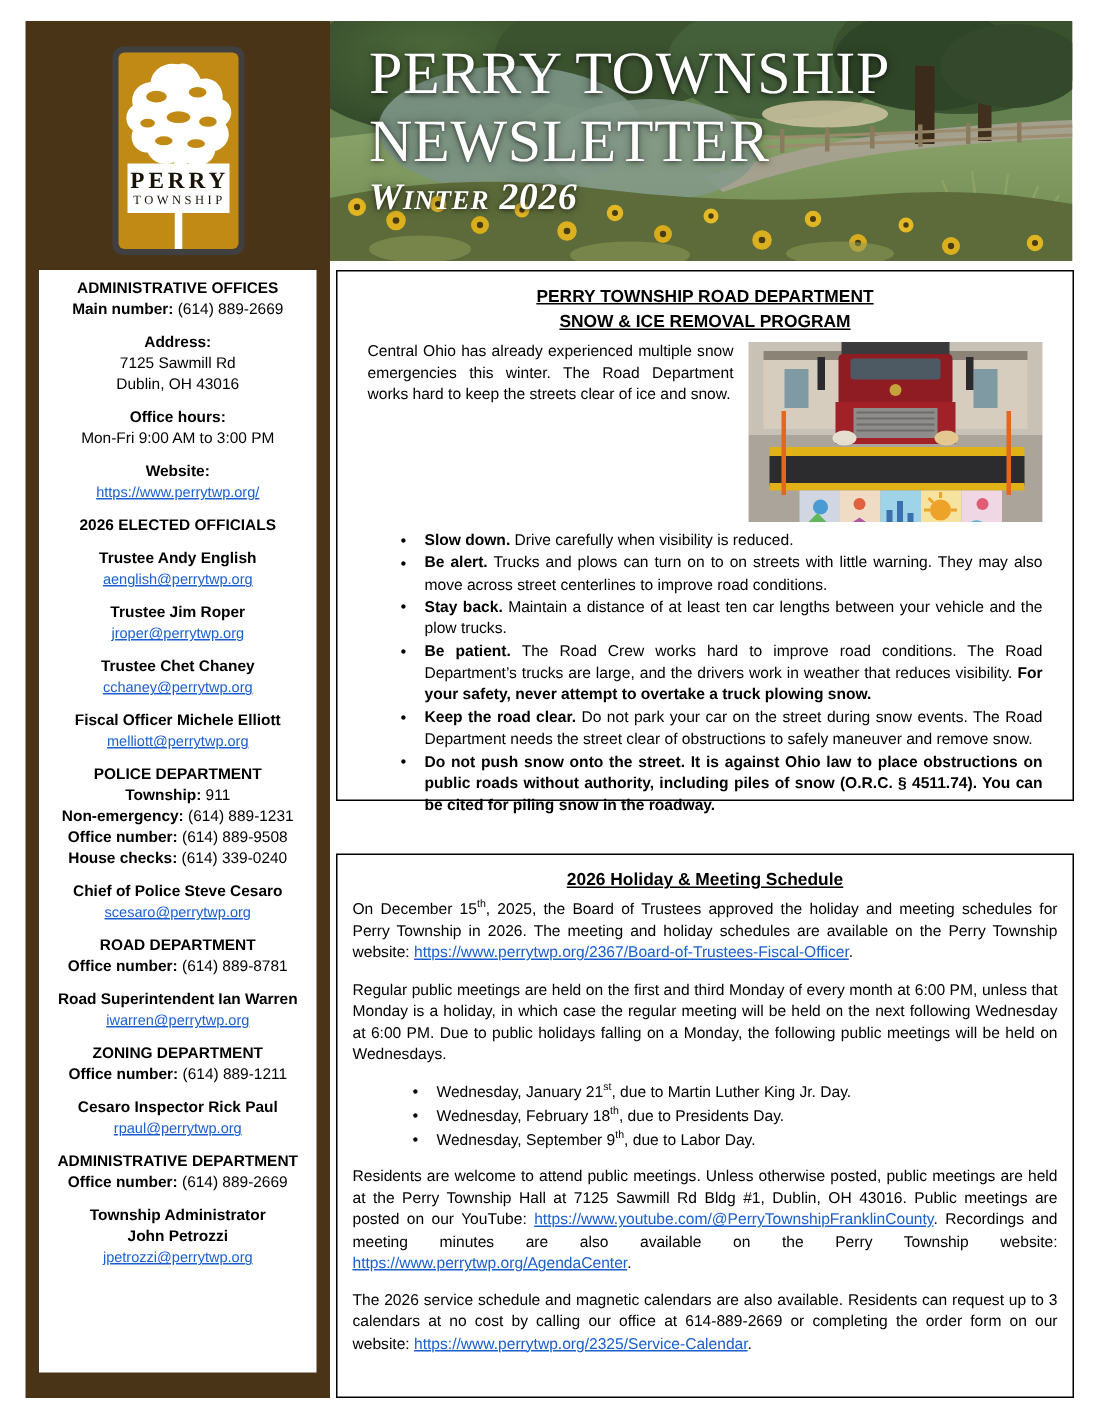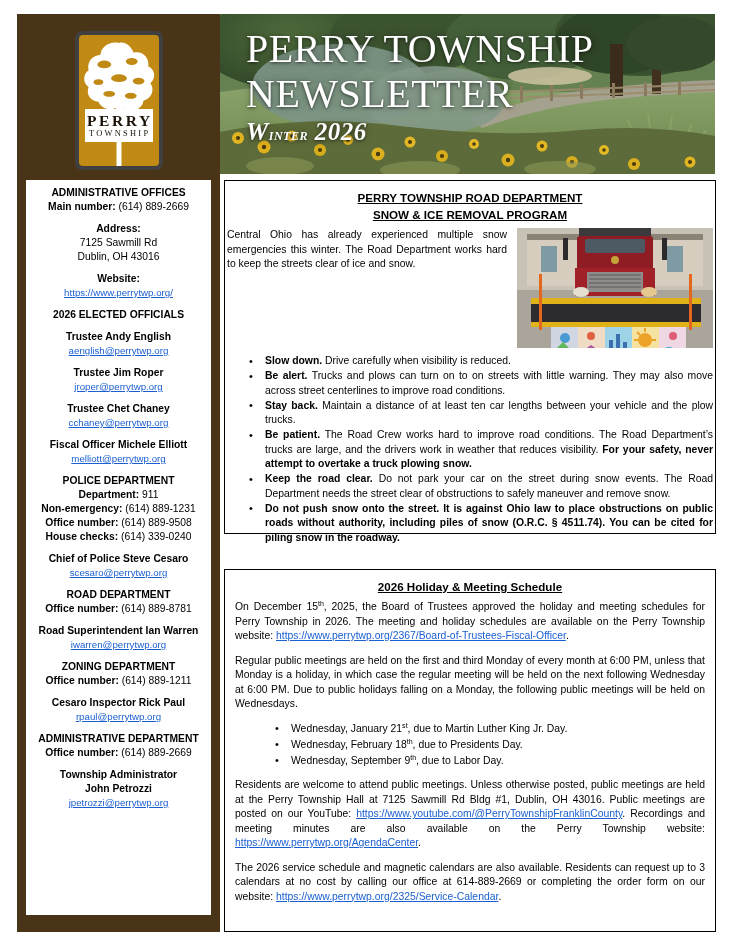"INTER" .bt-3 .sc { font-size: 12px -> 18px }
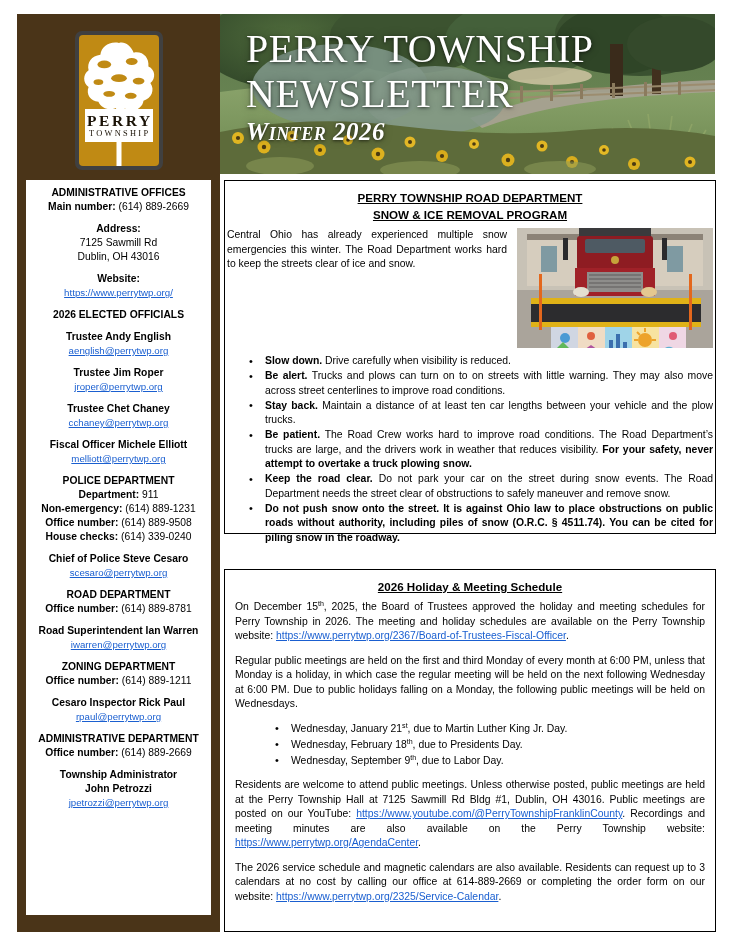"PERRY TOWNSHIP ROAD DEPARTMENT" #snow-box { padding: 8px 2px -> 8px 20px }
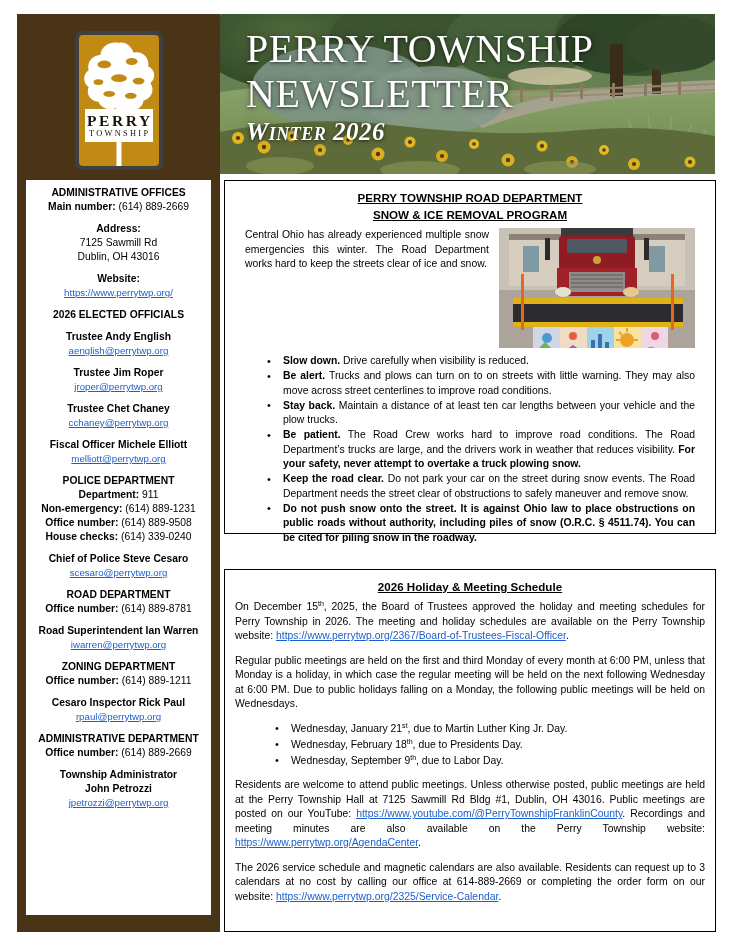"Office hours:" div.s-blk { html: none -> <div> <div>Office hours:</div> <div>Mon-Fri 9:00 AM to 3:00 PM</div> </div> }
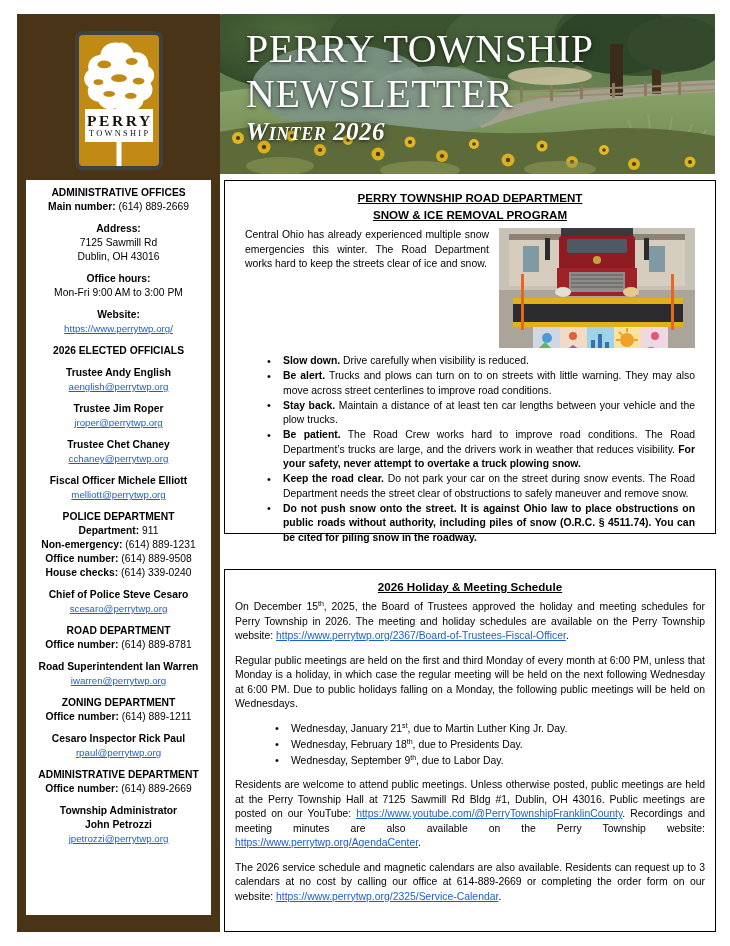"Department:" b { text: Department -> Township }
